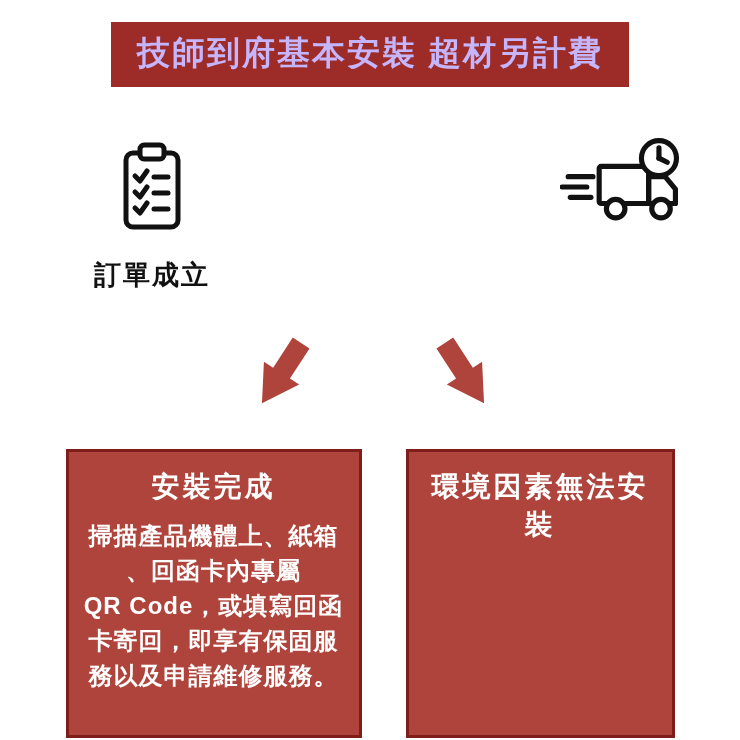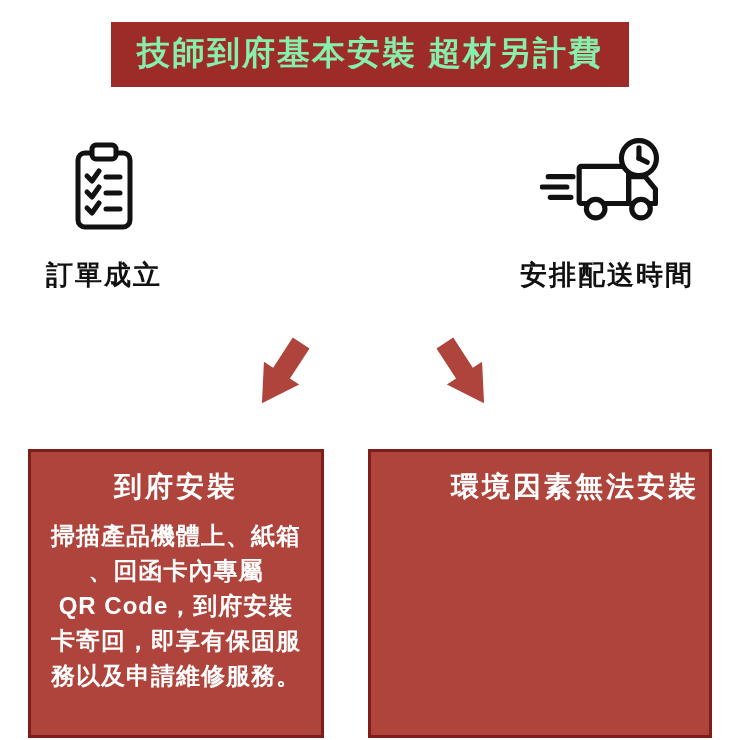"技師到府基本安裝 超材另計費" .banner { color: #86efac -> #c4b5fd }
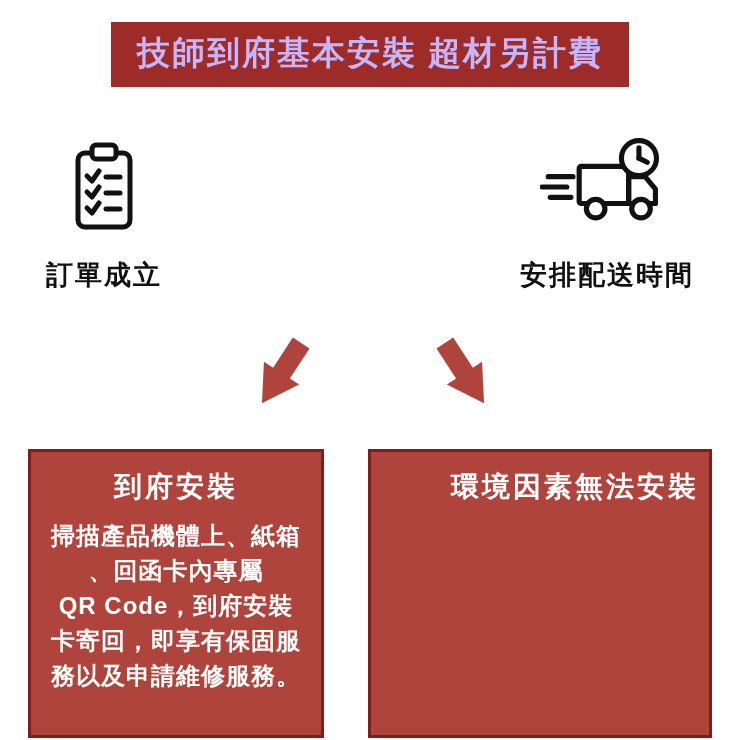"訂單成立" .steps { margin-left: none -> 48px }
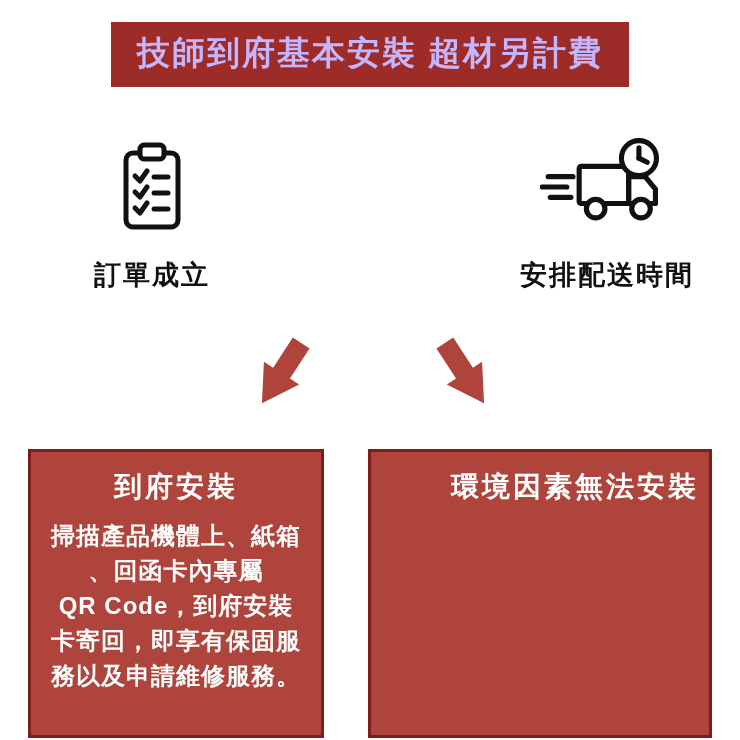"安排配送時間" span.step-label { html: <span>安排配送時間</span> -> none }
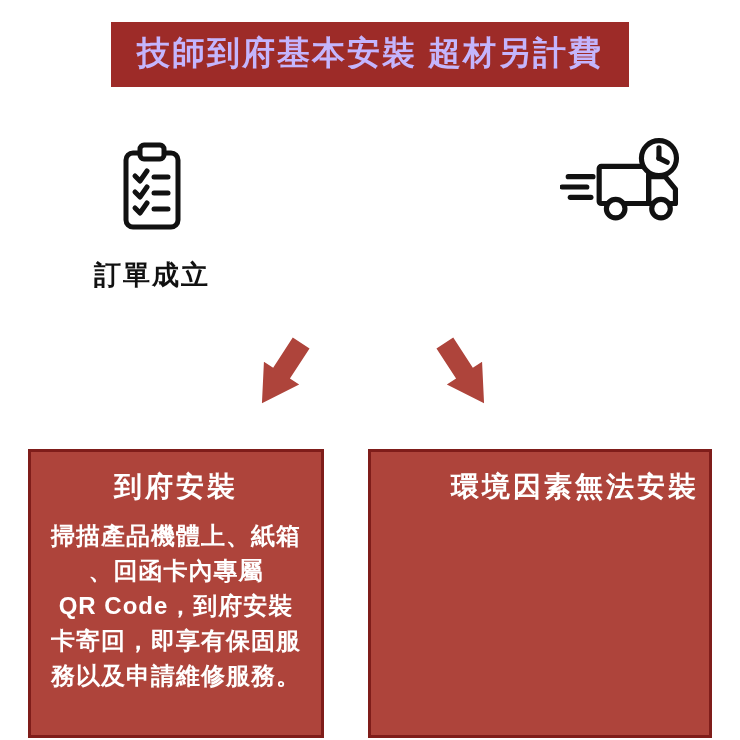"到府安裝" div.outcome-title { text: 到府安裝 -> 安裝完成 }
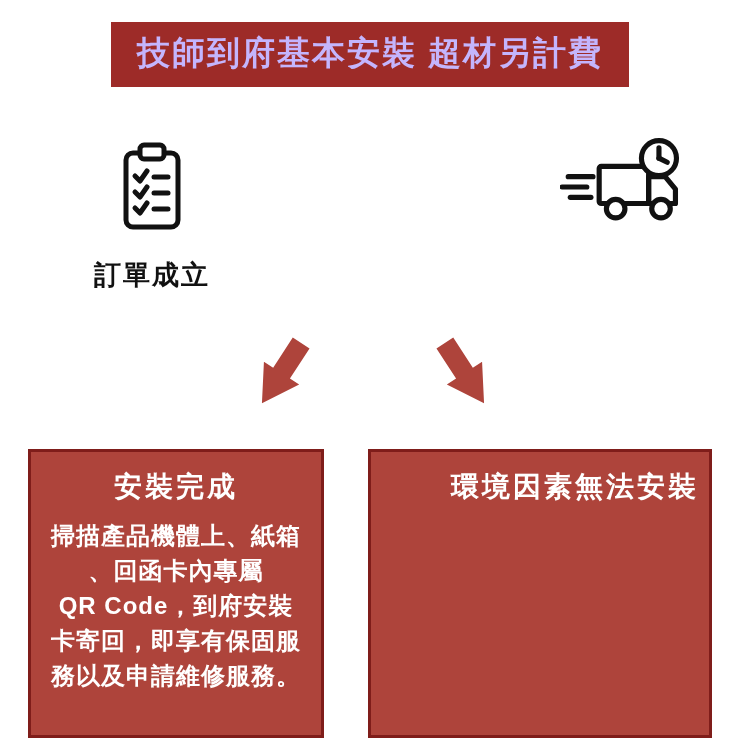"環境因素無法安裝" .outcome-b { text-align: right -> none; width: 344px -> 269px }
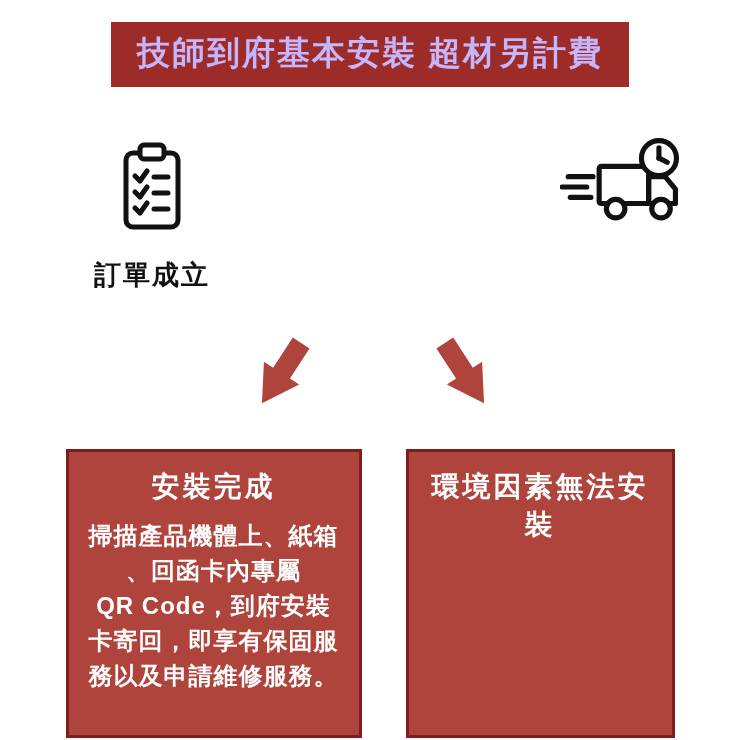"掃描產品機體上、紙箱" div.outcome-body { text: 到府安裝 -> 或填寫回函 }
